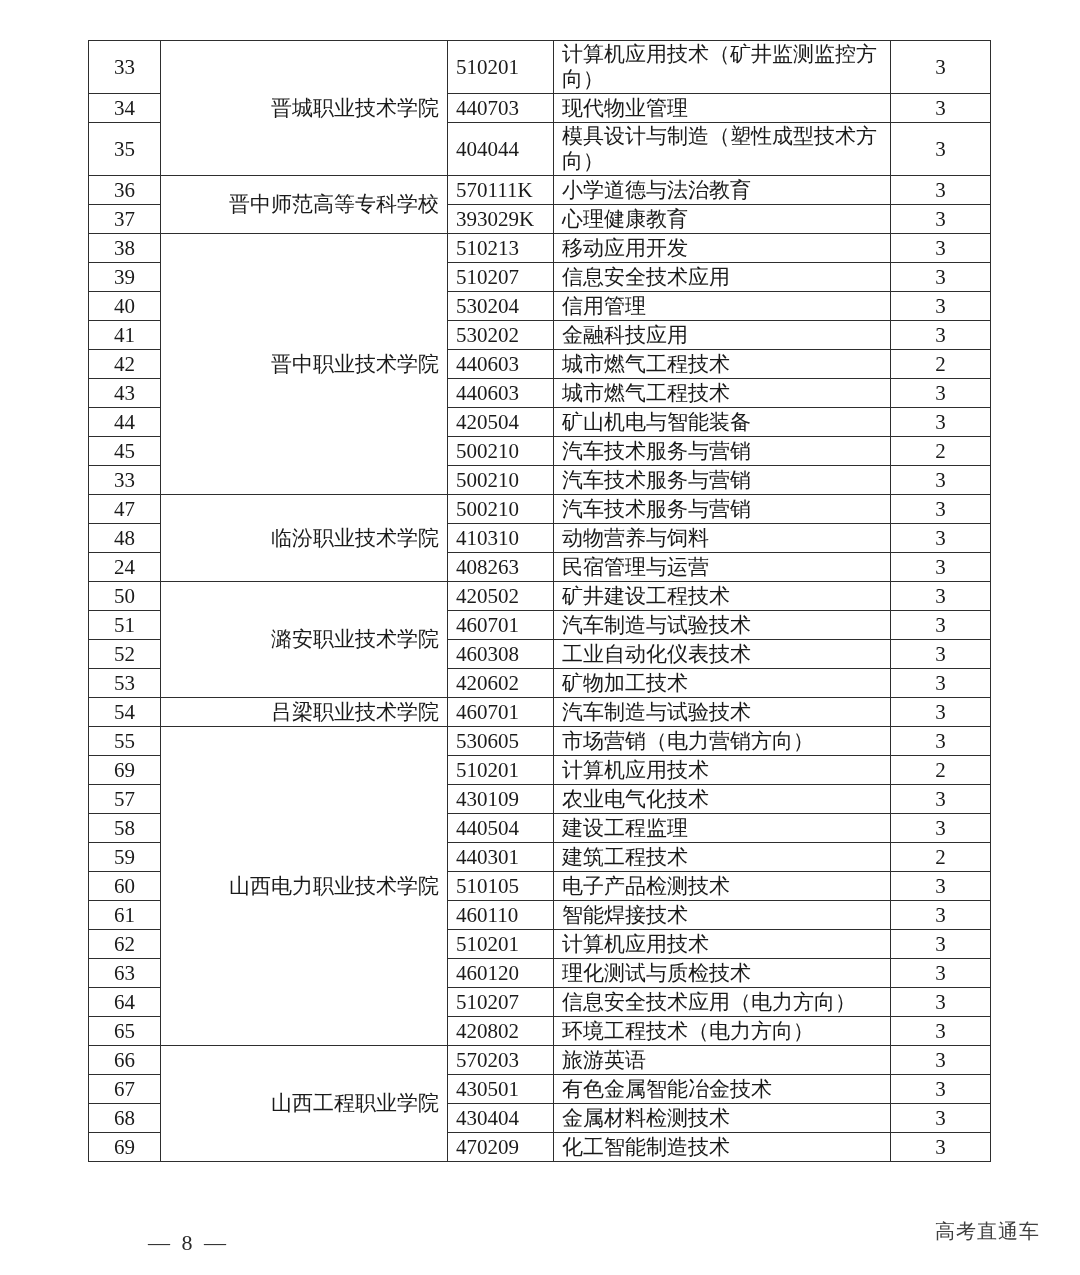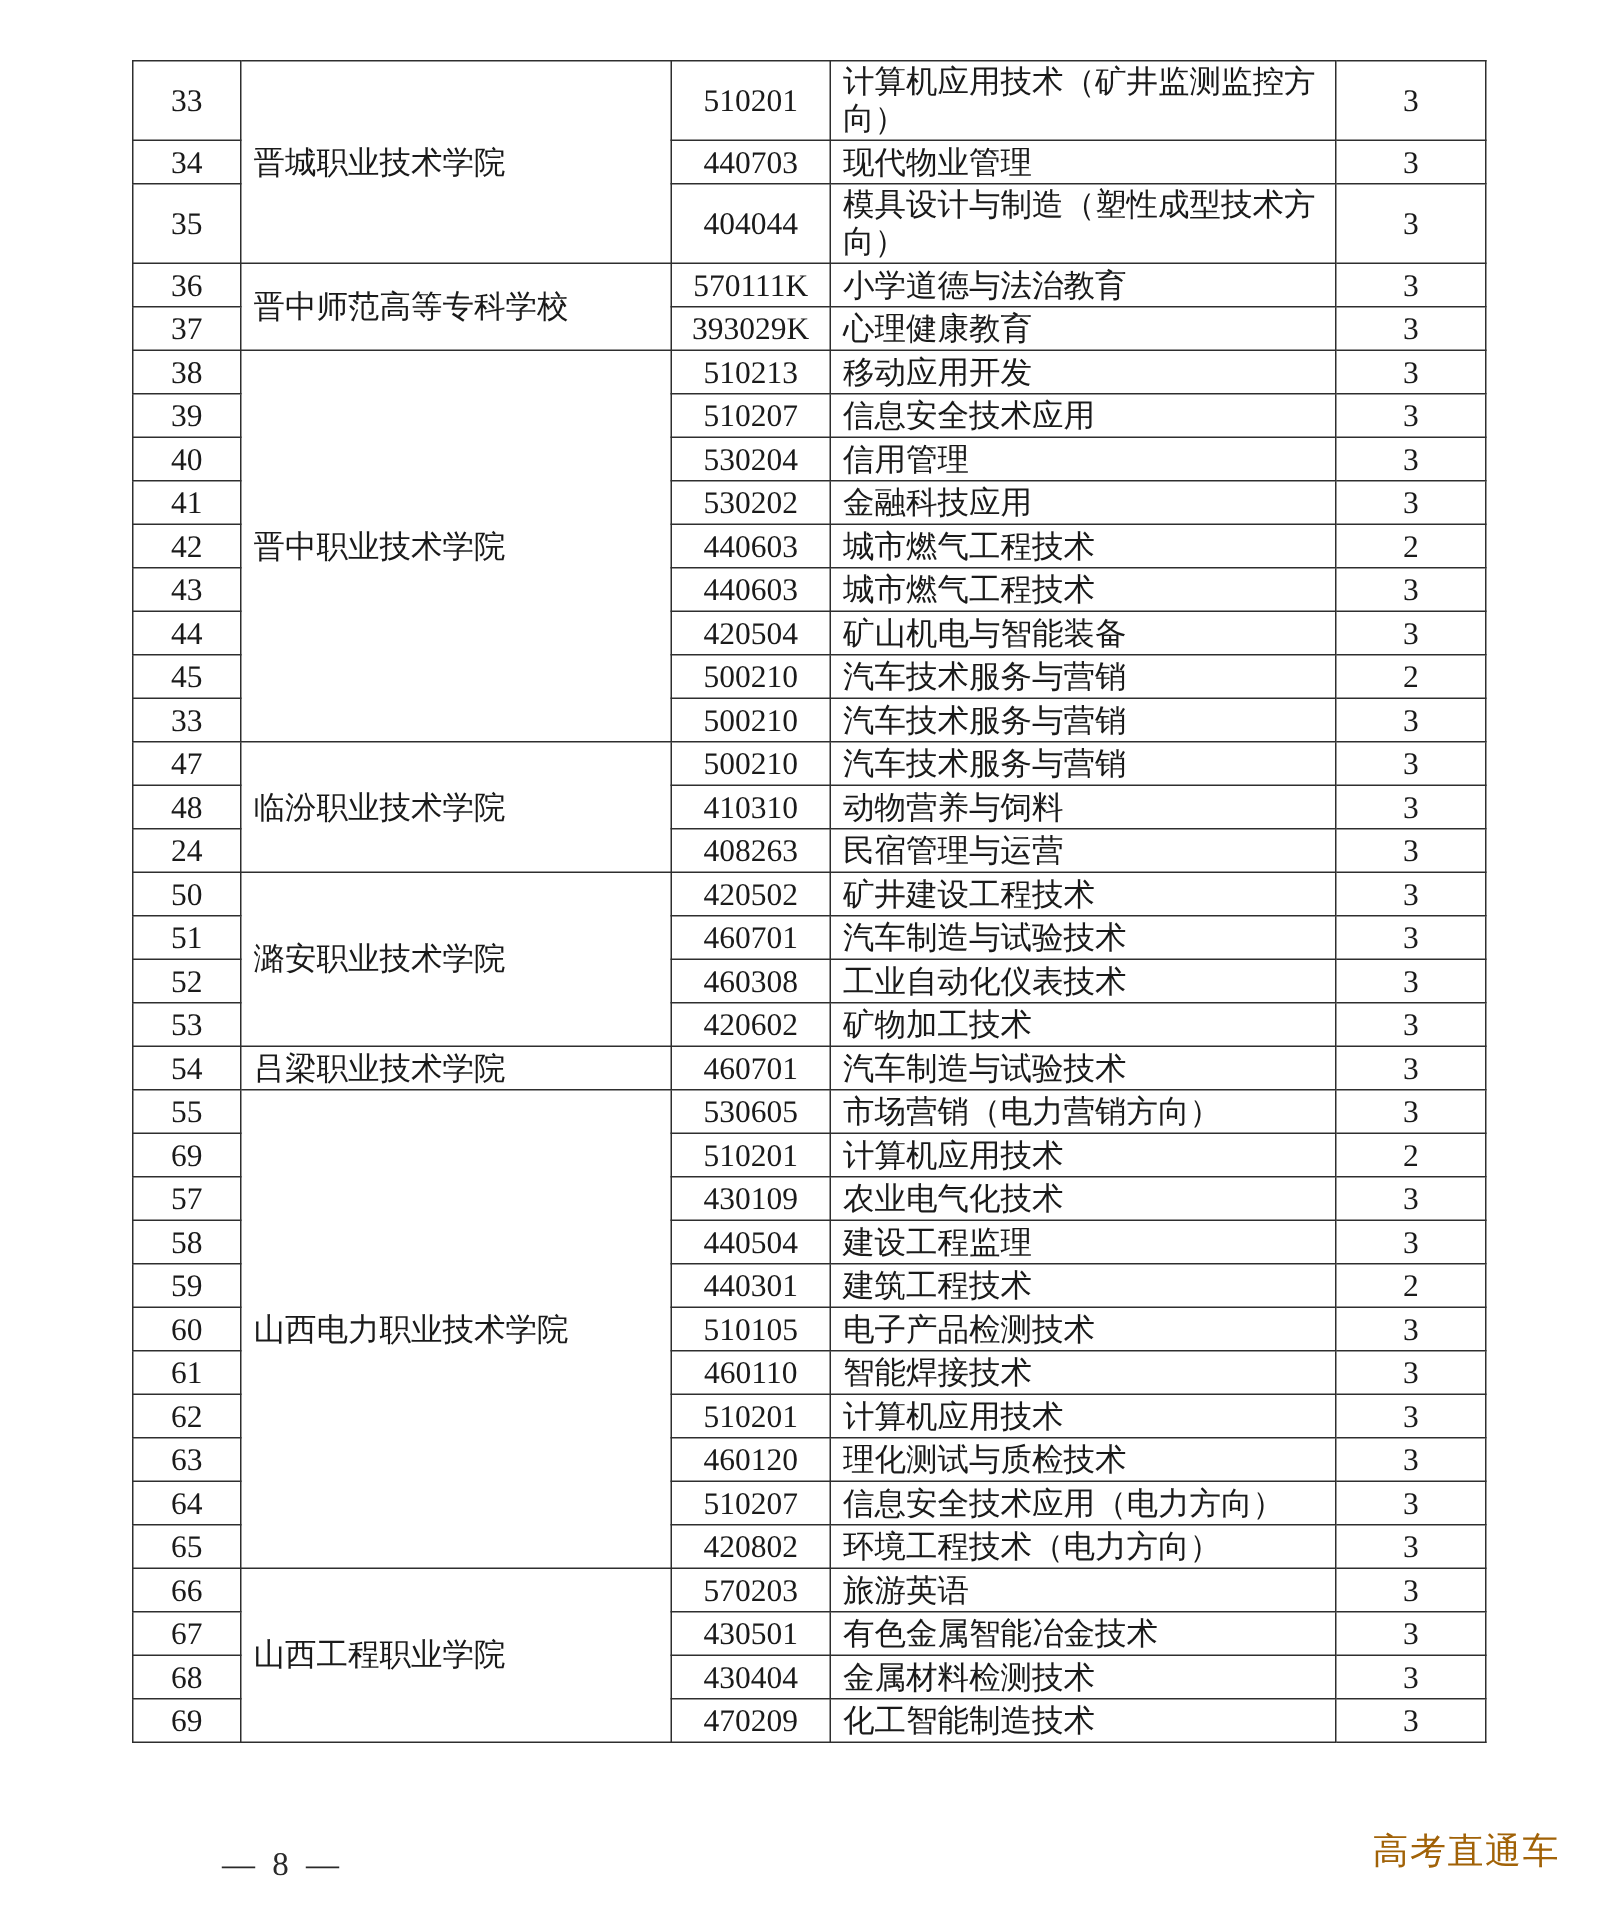"510201" .col-code { text-align: center -> left }
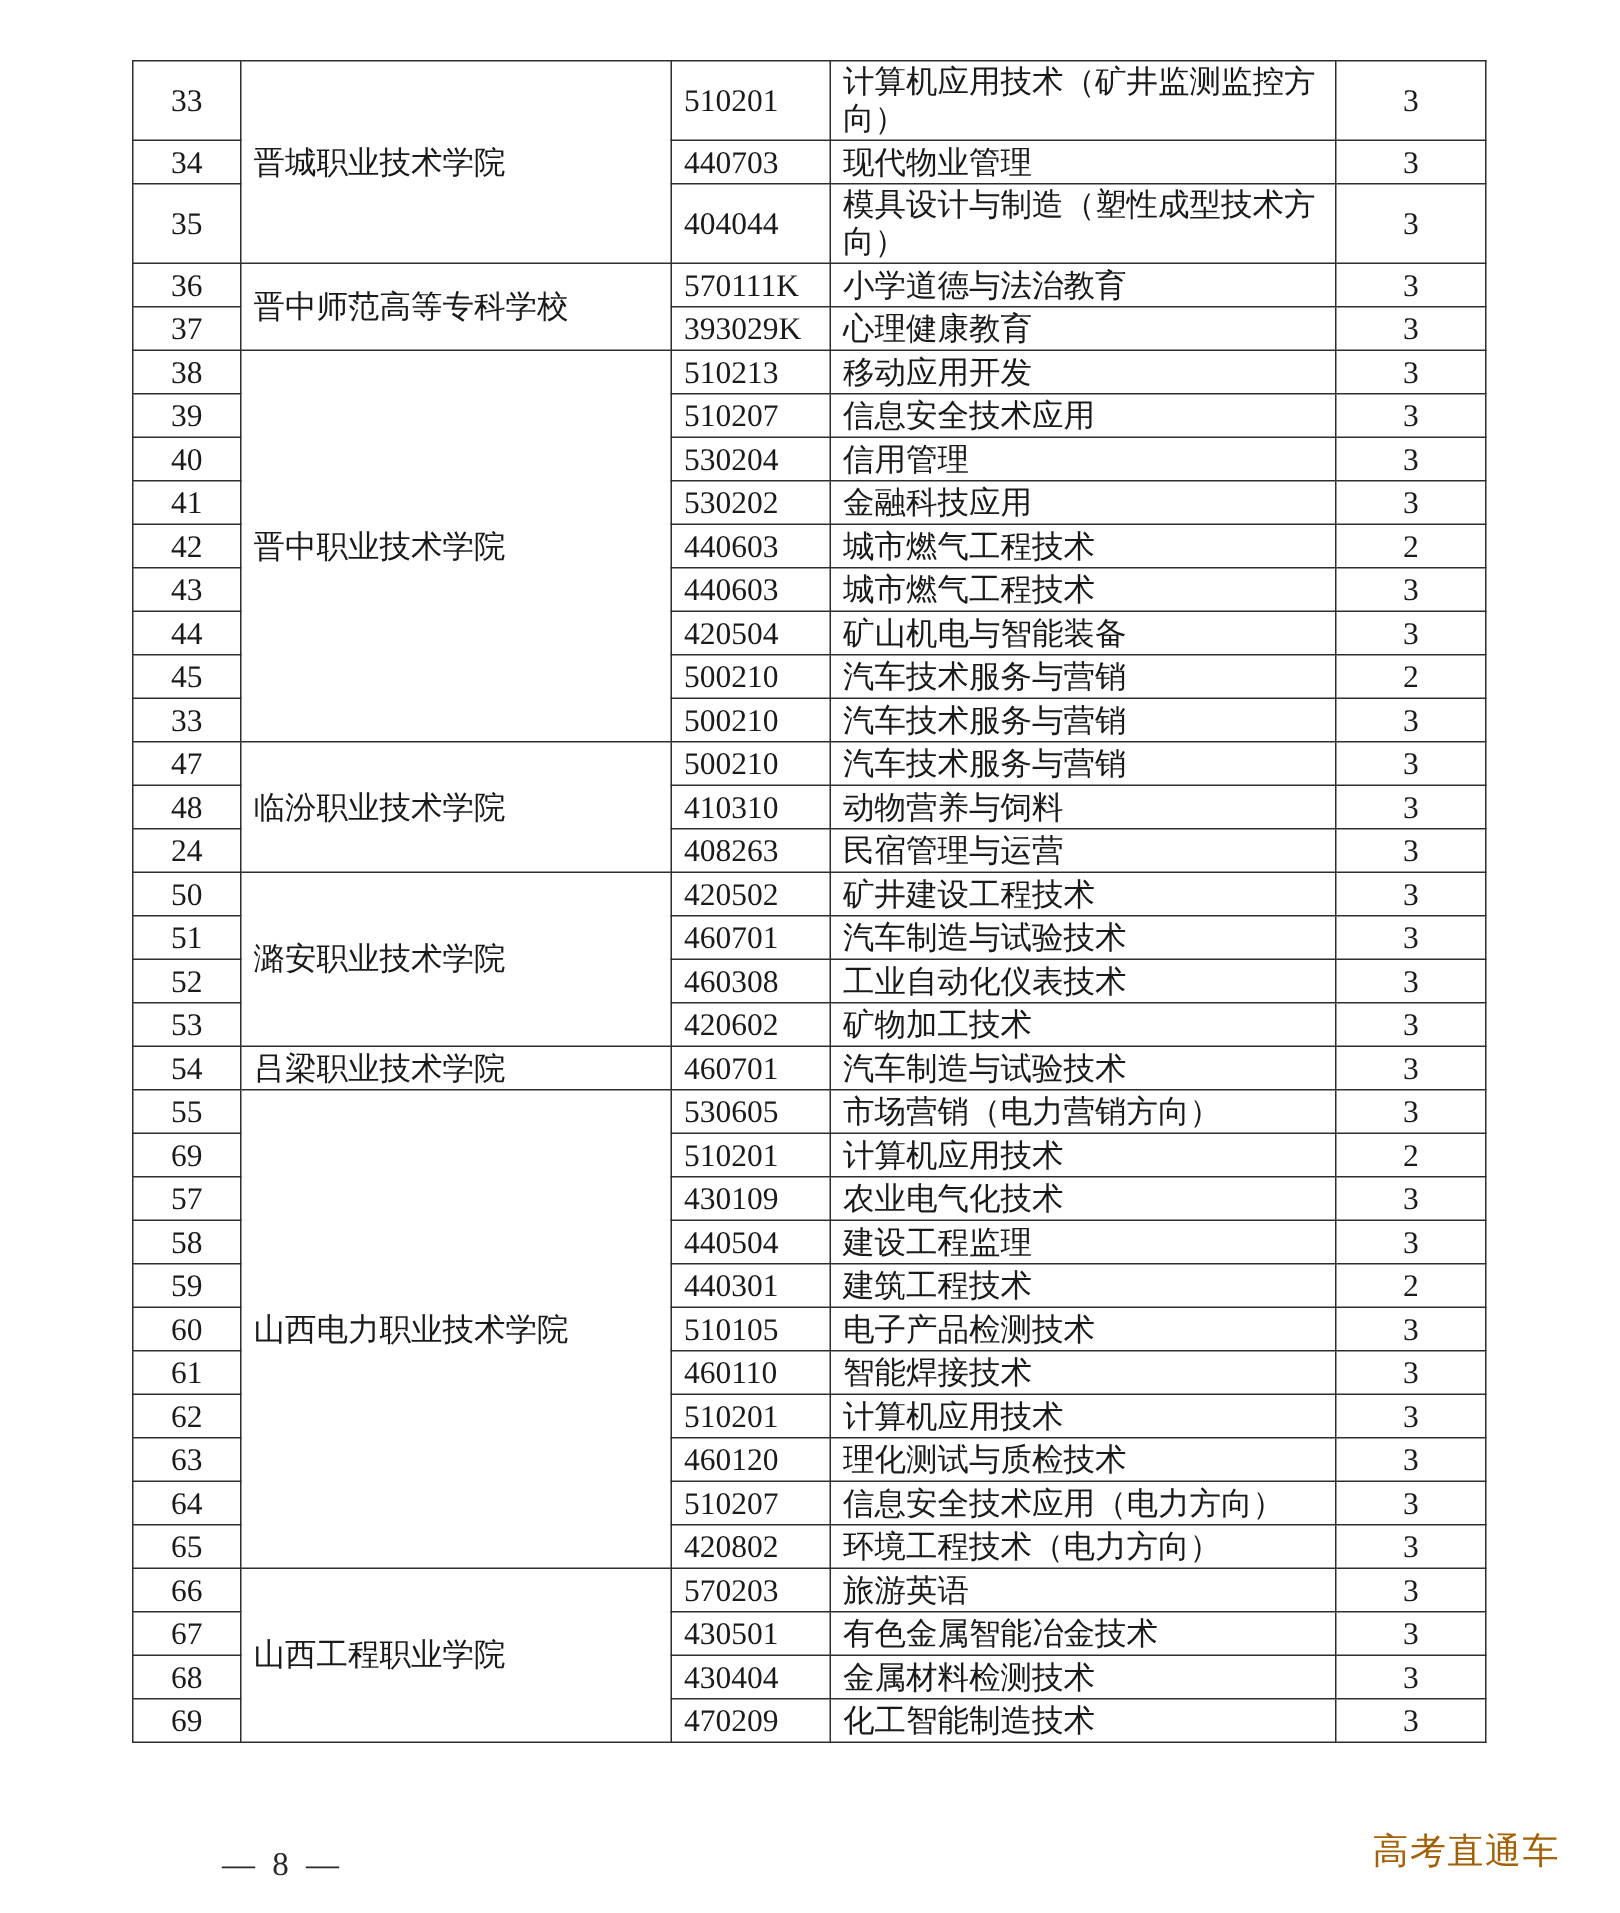"晋城职业技术学院" .col-school { text-align: left -> right }
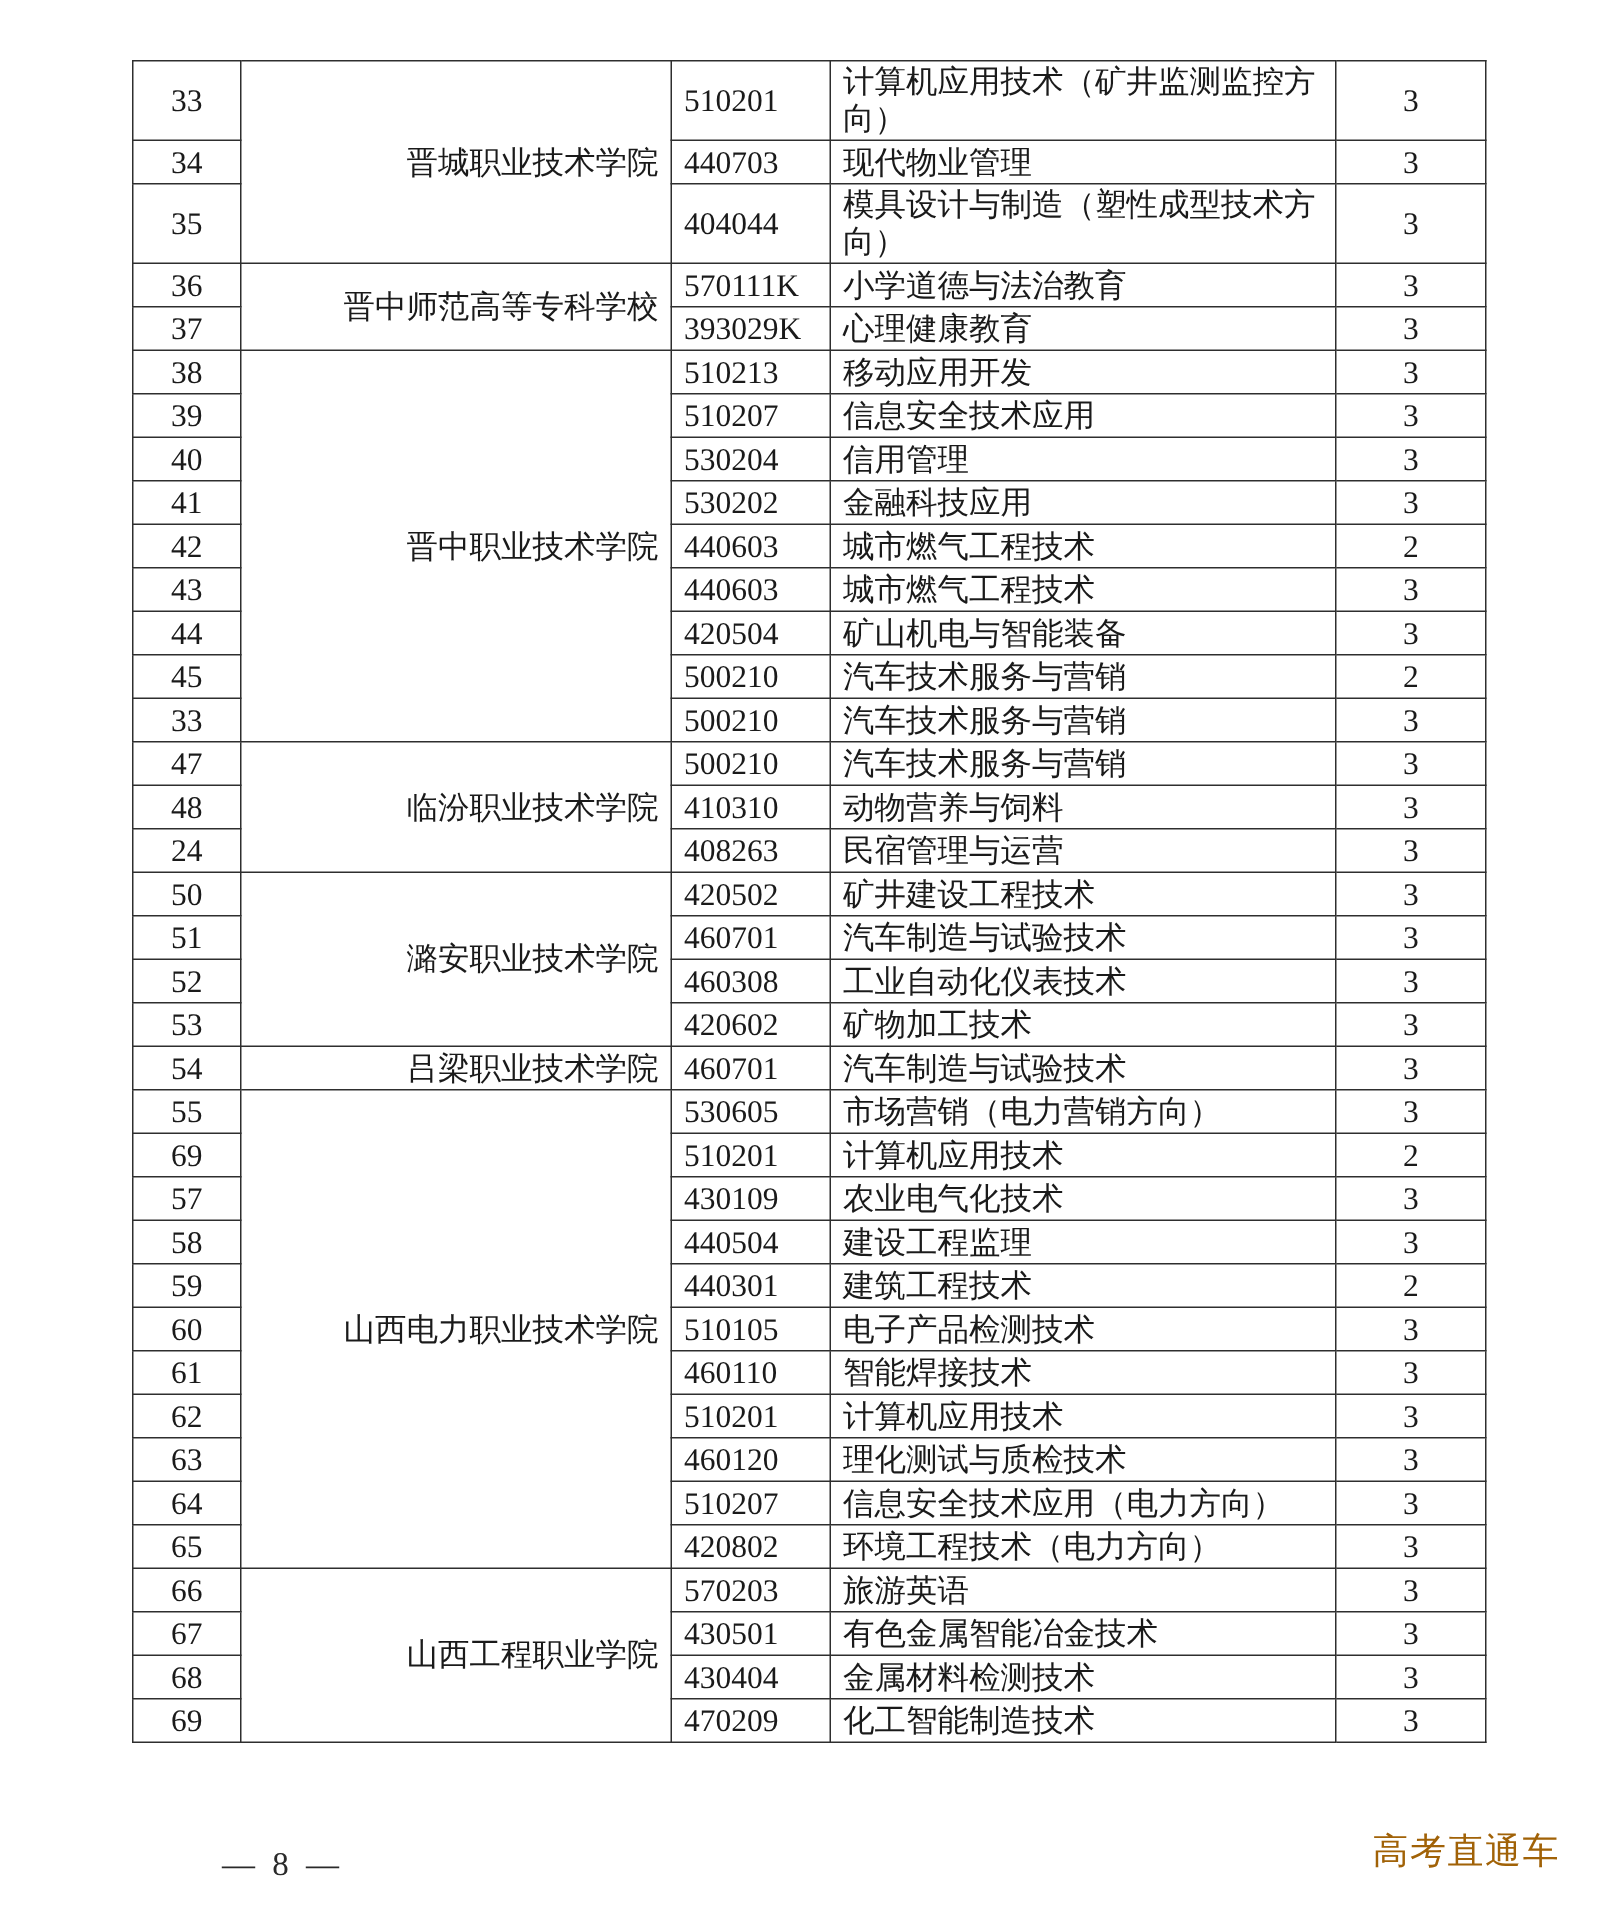"高考直通车" .watermark { color: #a16207 -> #404040; font-size: 24px -> 20px }
